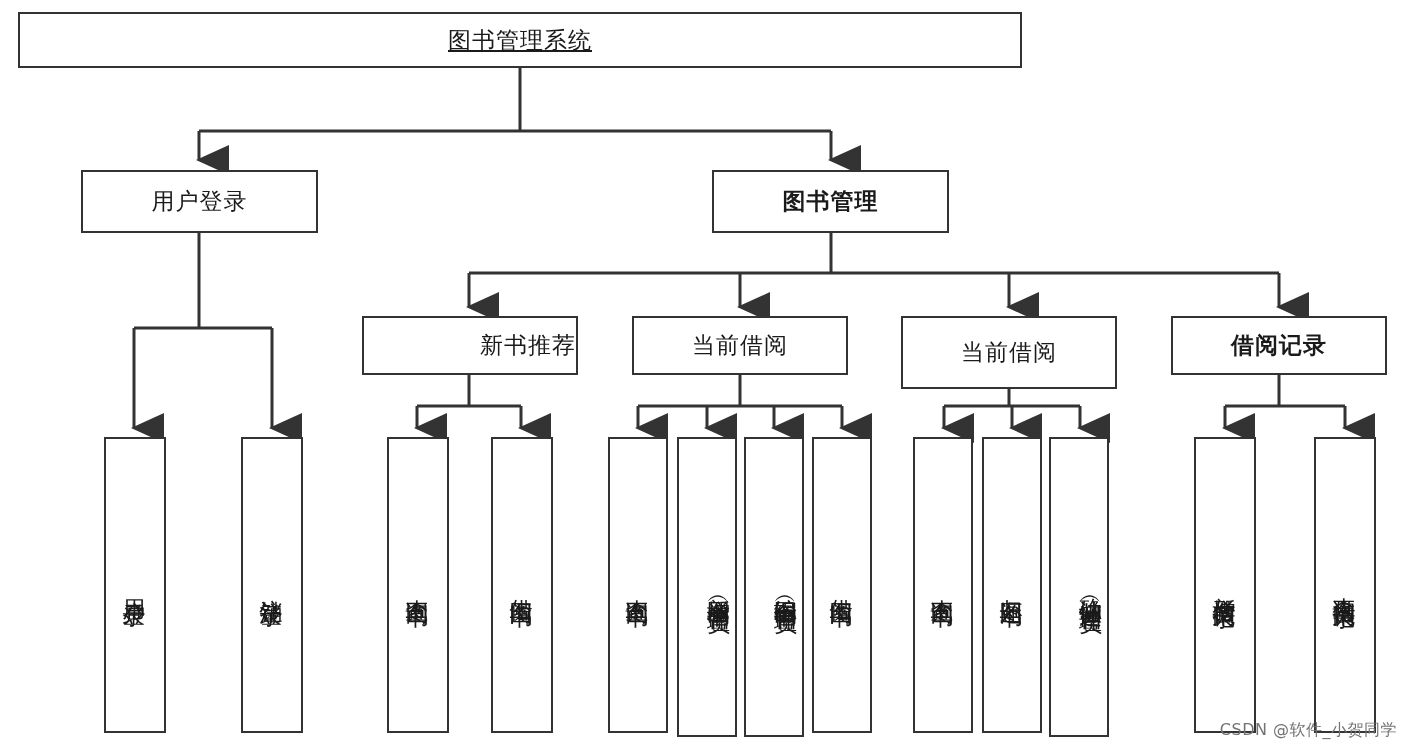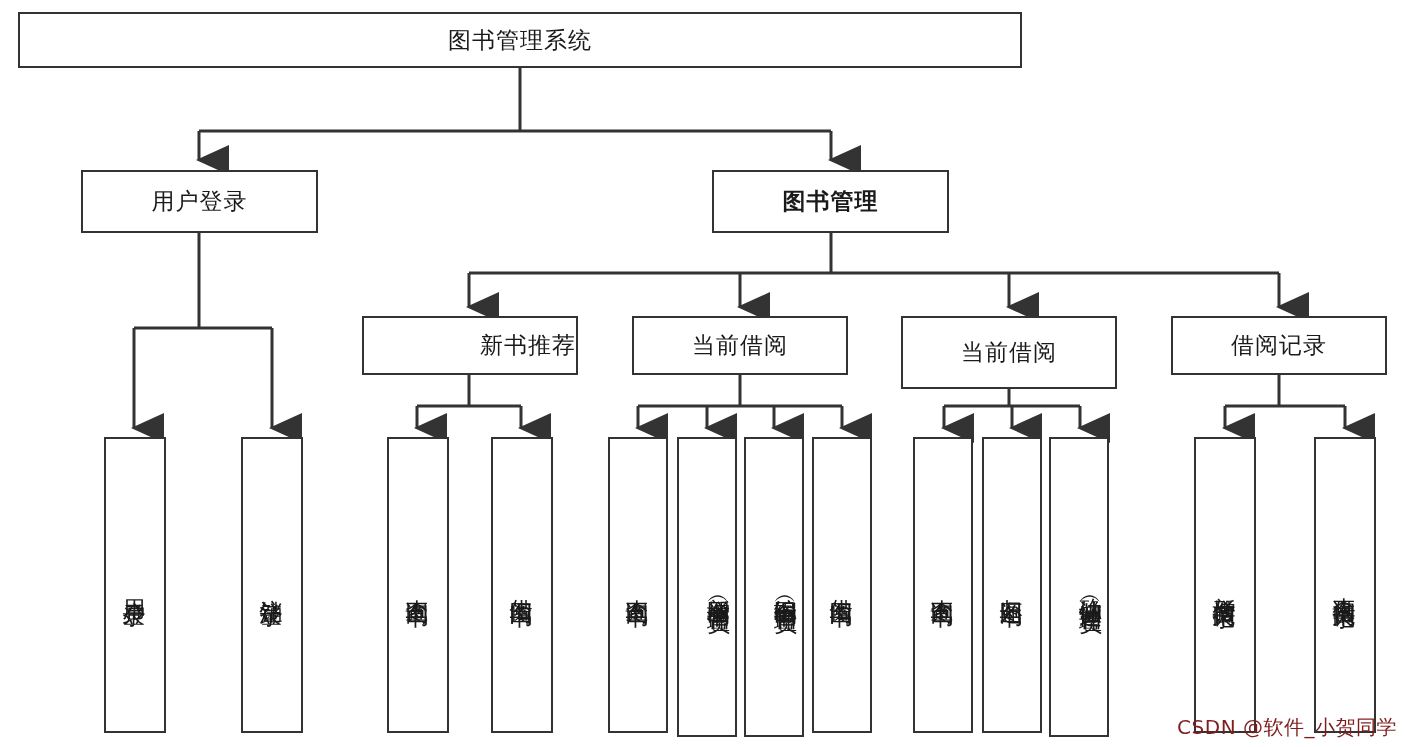"图书管理系统" div.node { text-decoration: none -> underline }
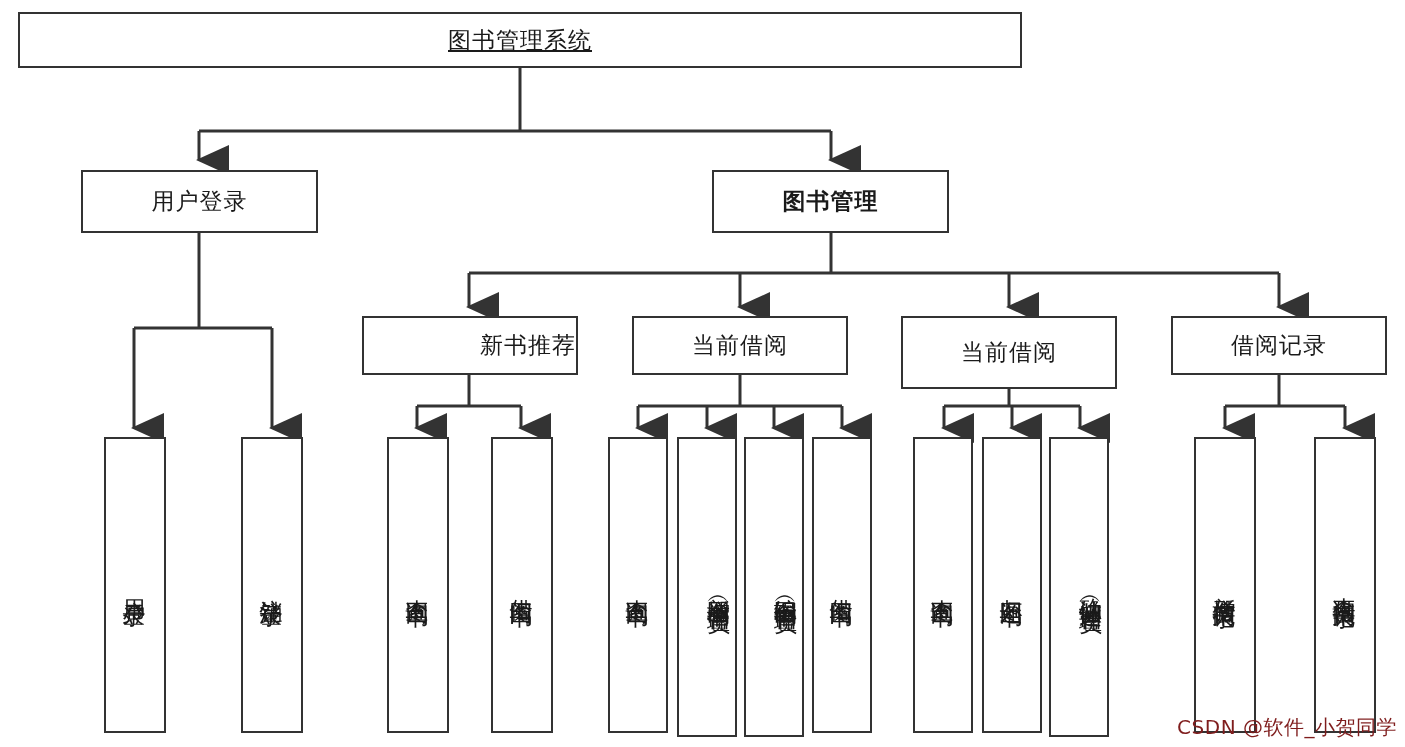"借阅记录" div.node { font-weight: none -> bold }
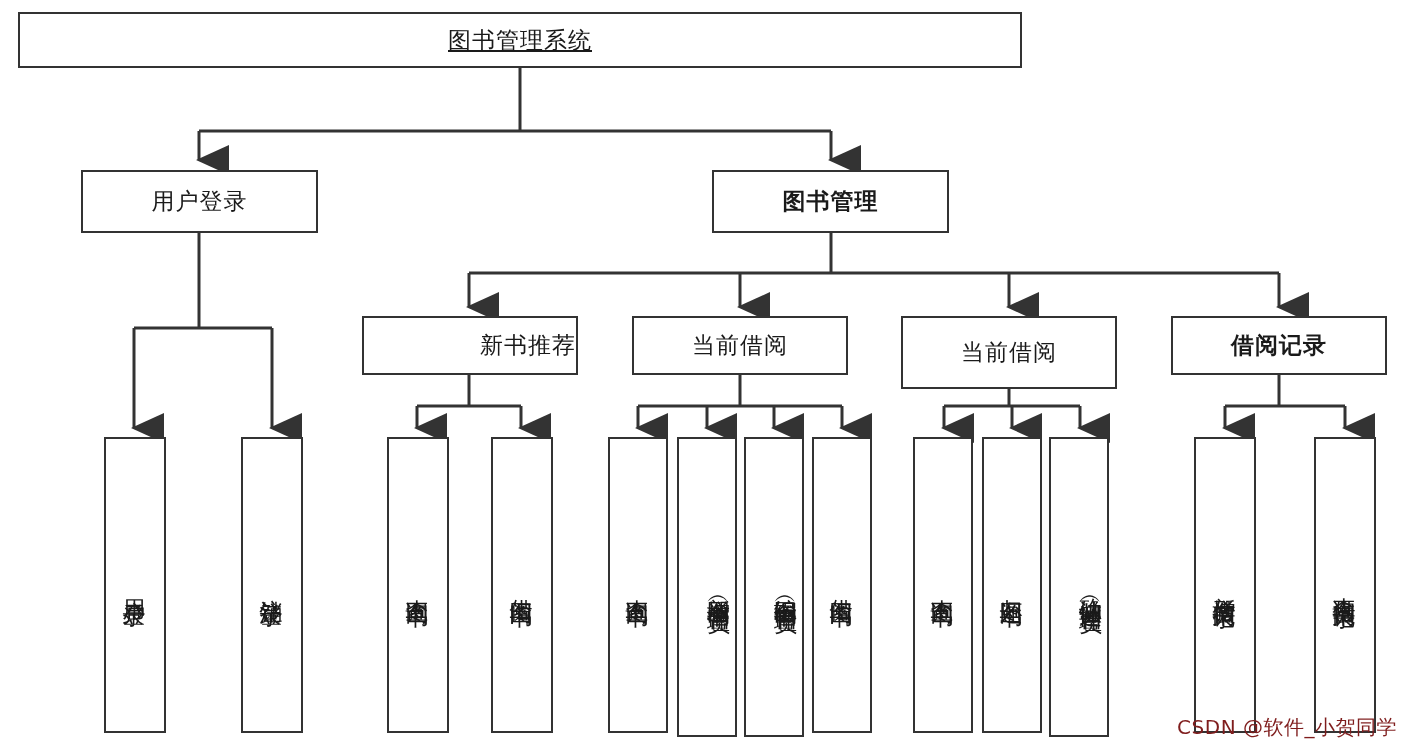"CSDN @软件_小贺同学" #watermark { color: #7f1d1d -> #737373; font-size: 20px -> 16px }
